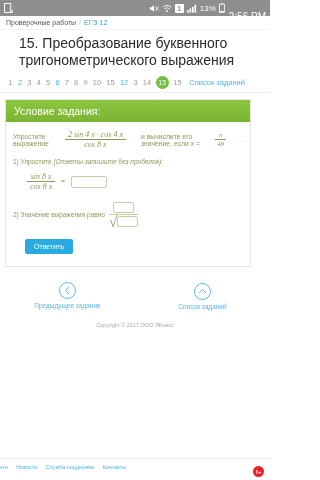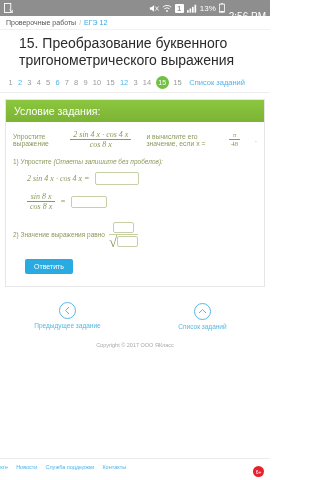"Условие задания:" .card { margin: 6px 5px 0 5px -> 6px 19px 0 5px }
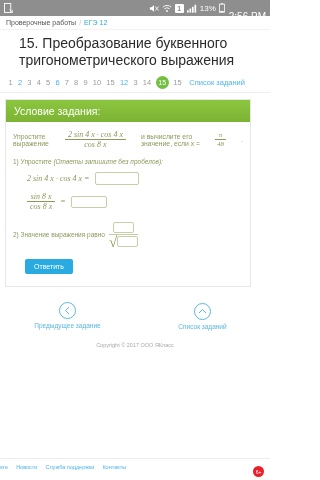"2 sin 4 x · cos 4 x =" div.eq-row { html: <div> <span>2 sin 4 x · cos 4 x =</span> <span></span> </div> -> none }
